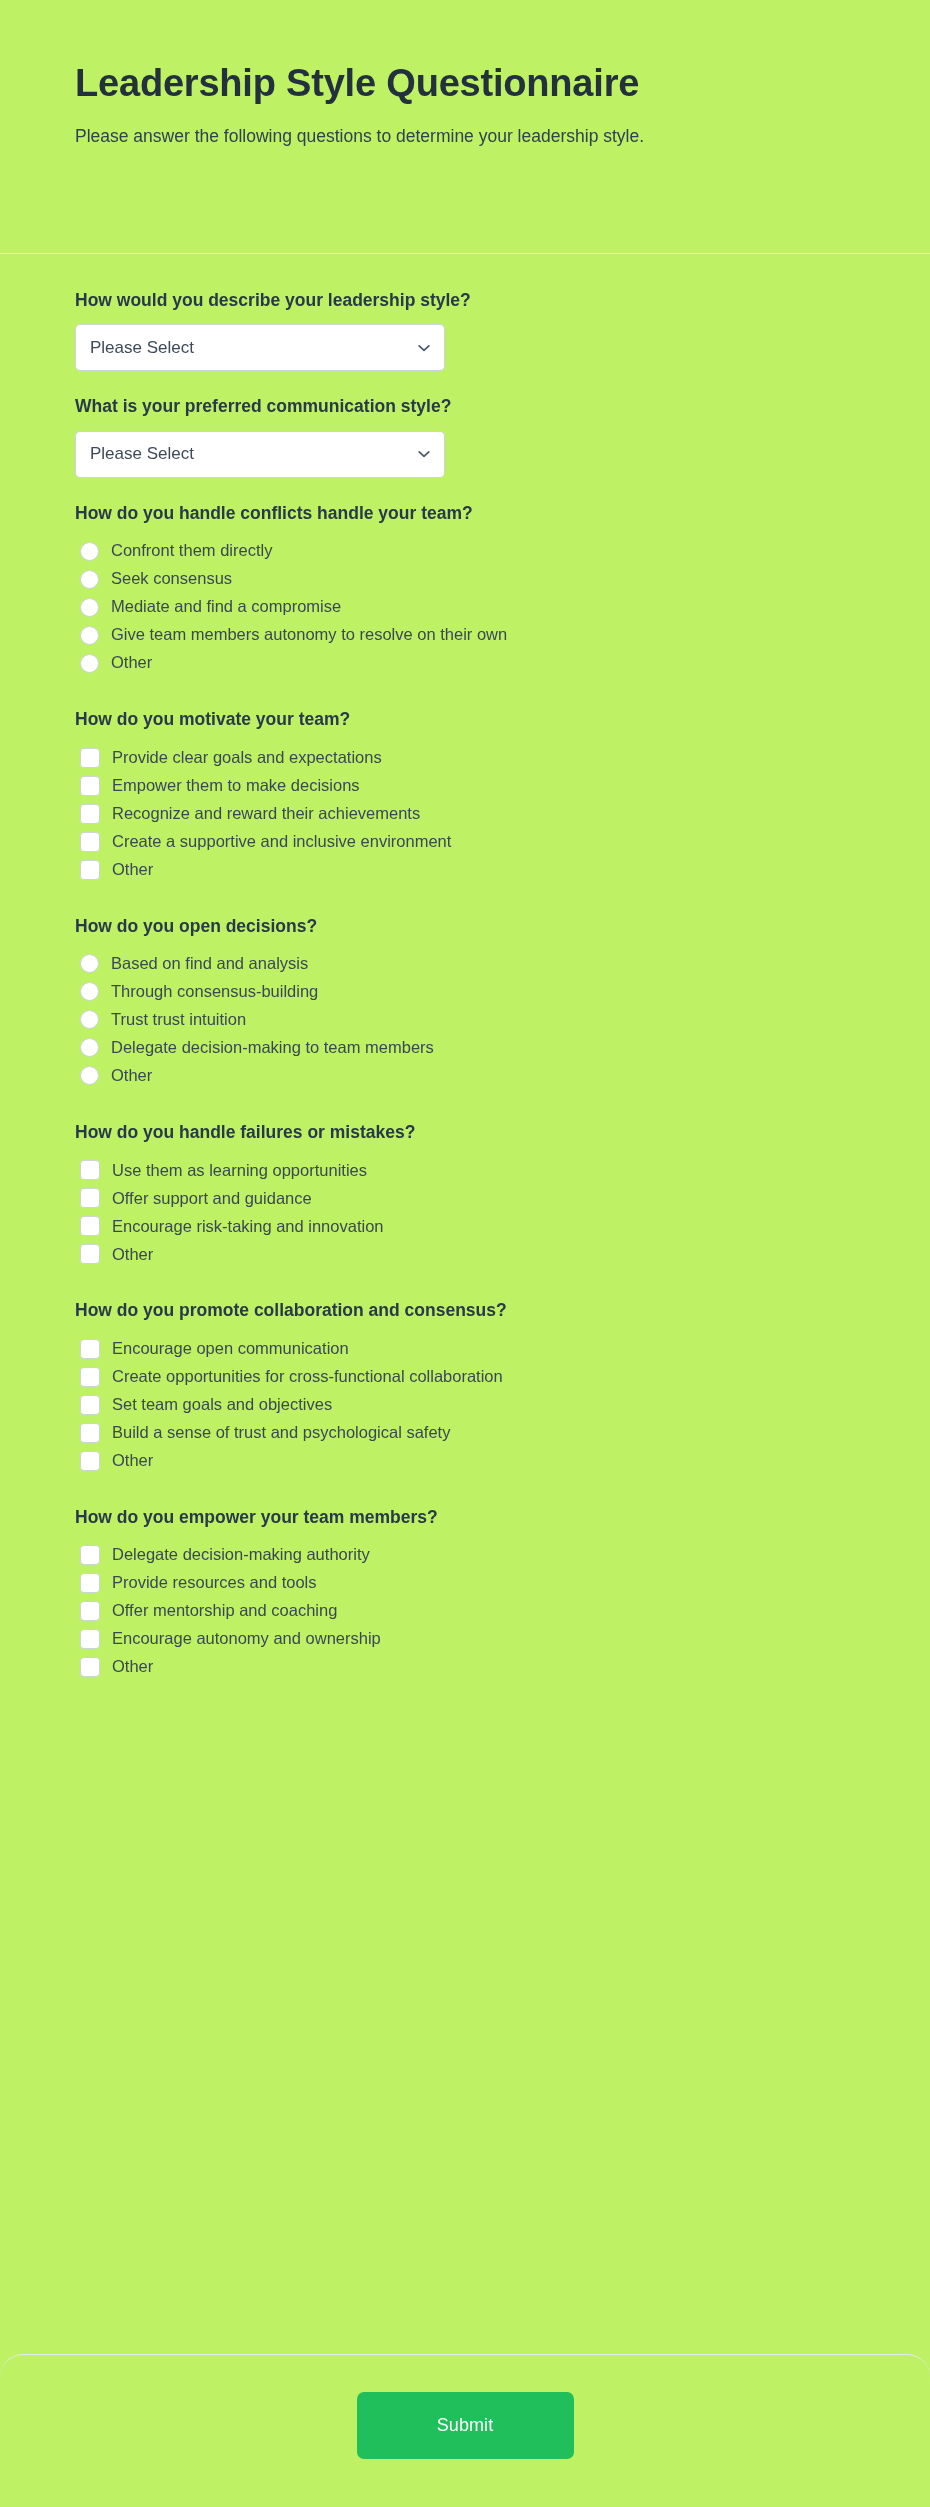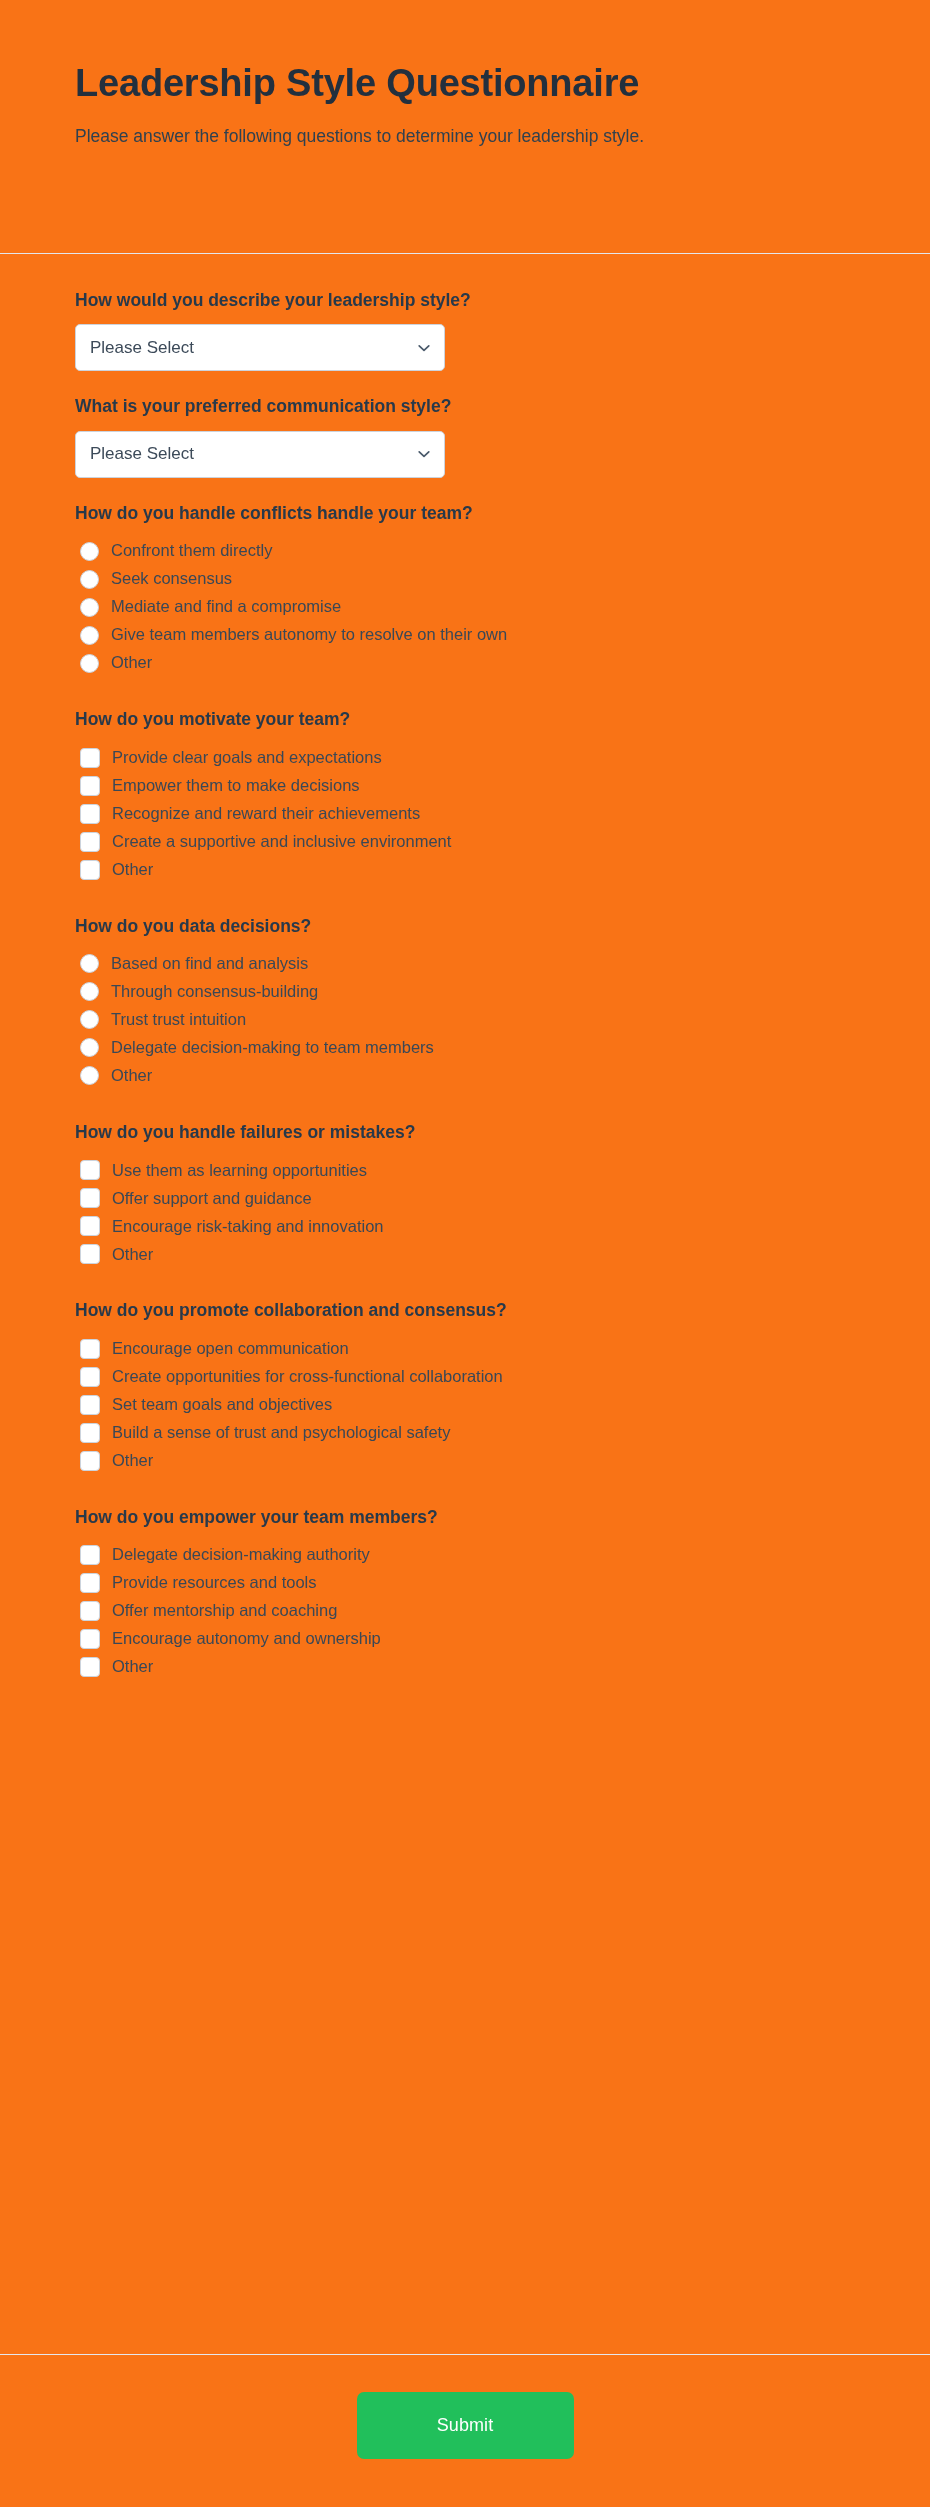"Leadership Style Questionnaire" .page { background: #f97316 -> #bef264 }
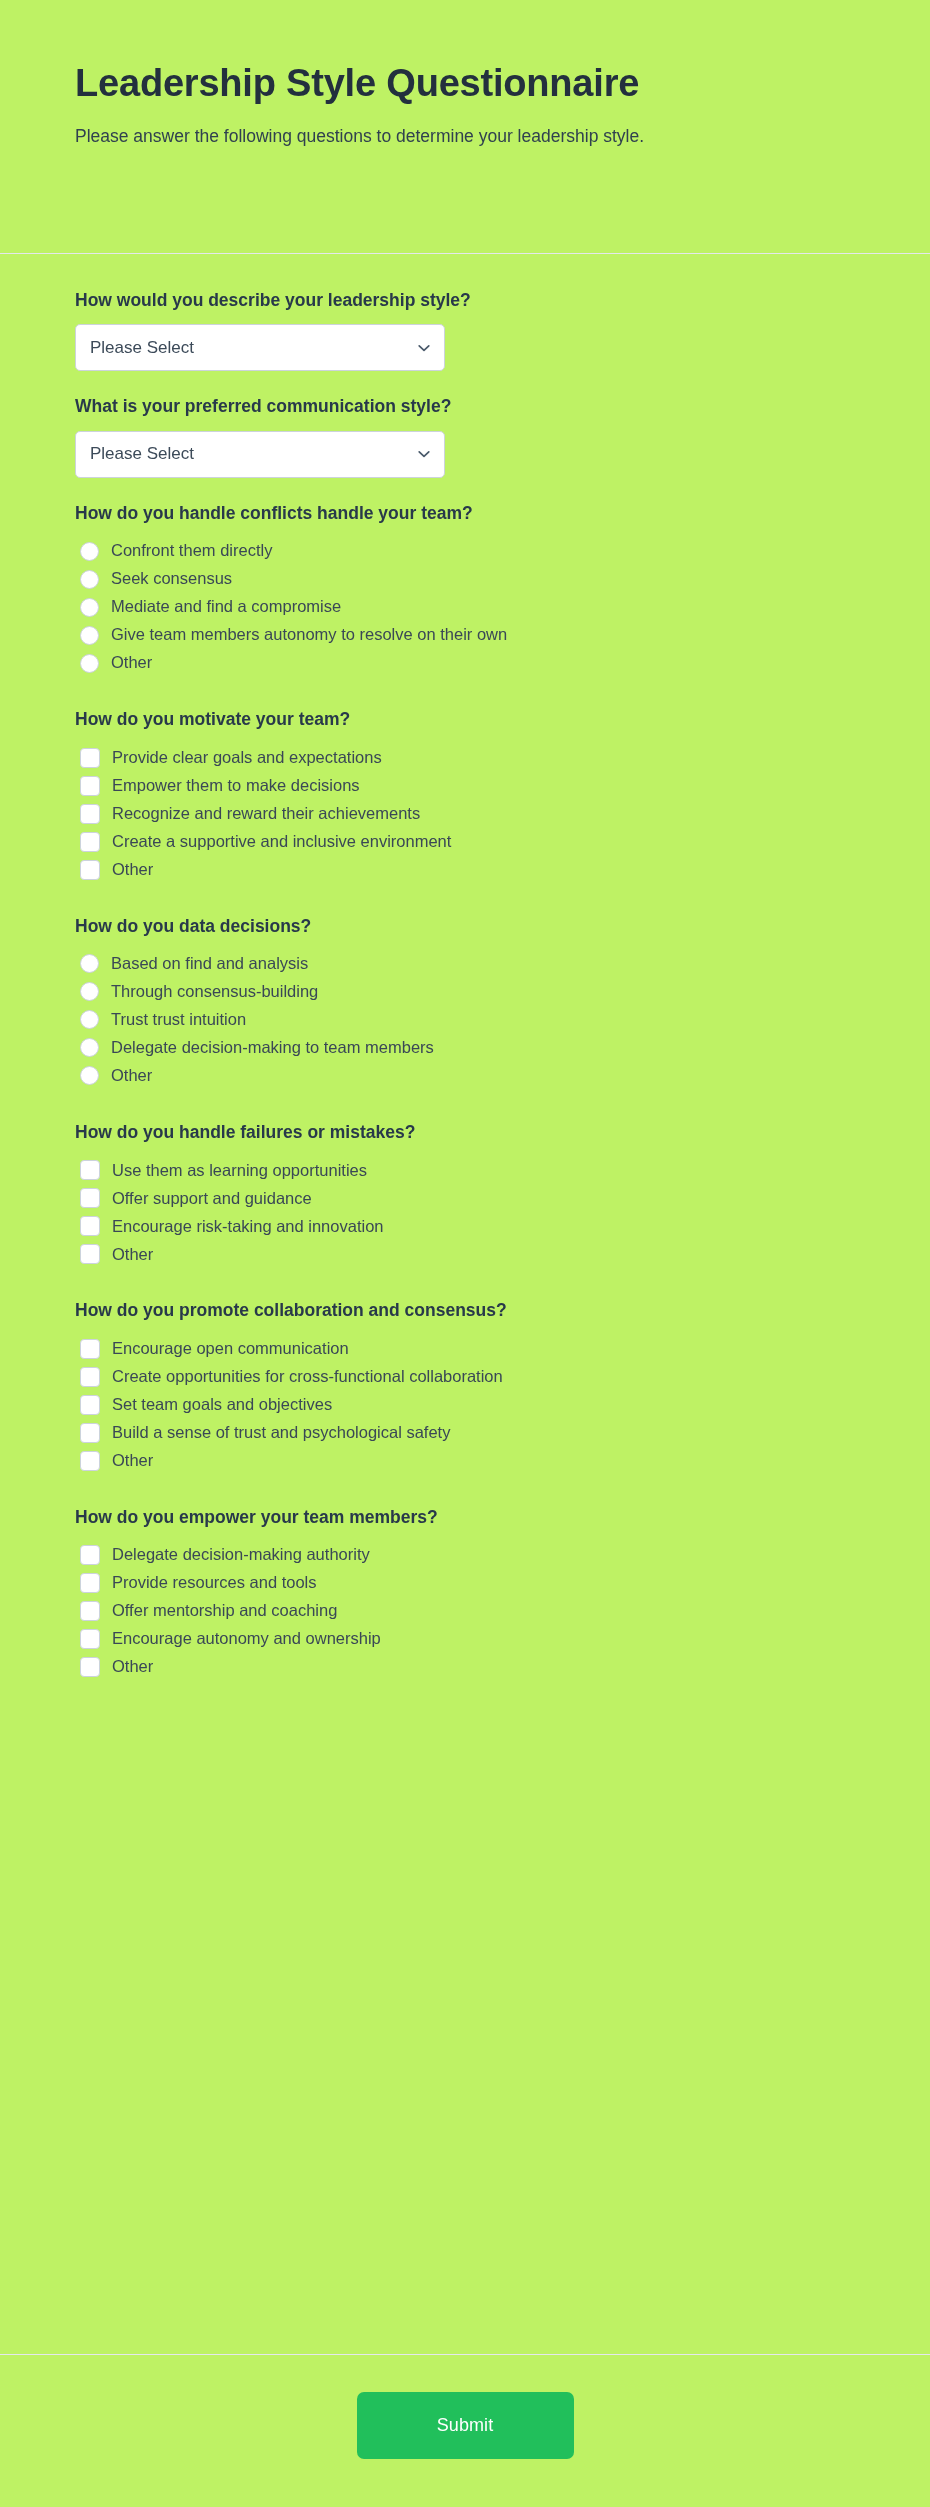"How do you data decisions?" div.question-label { text: data -> open }
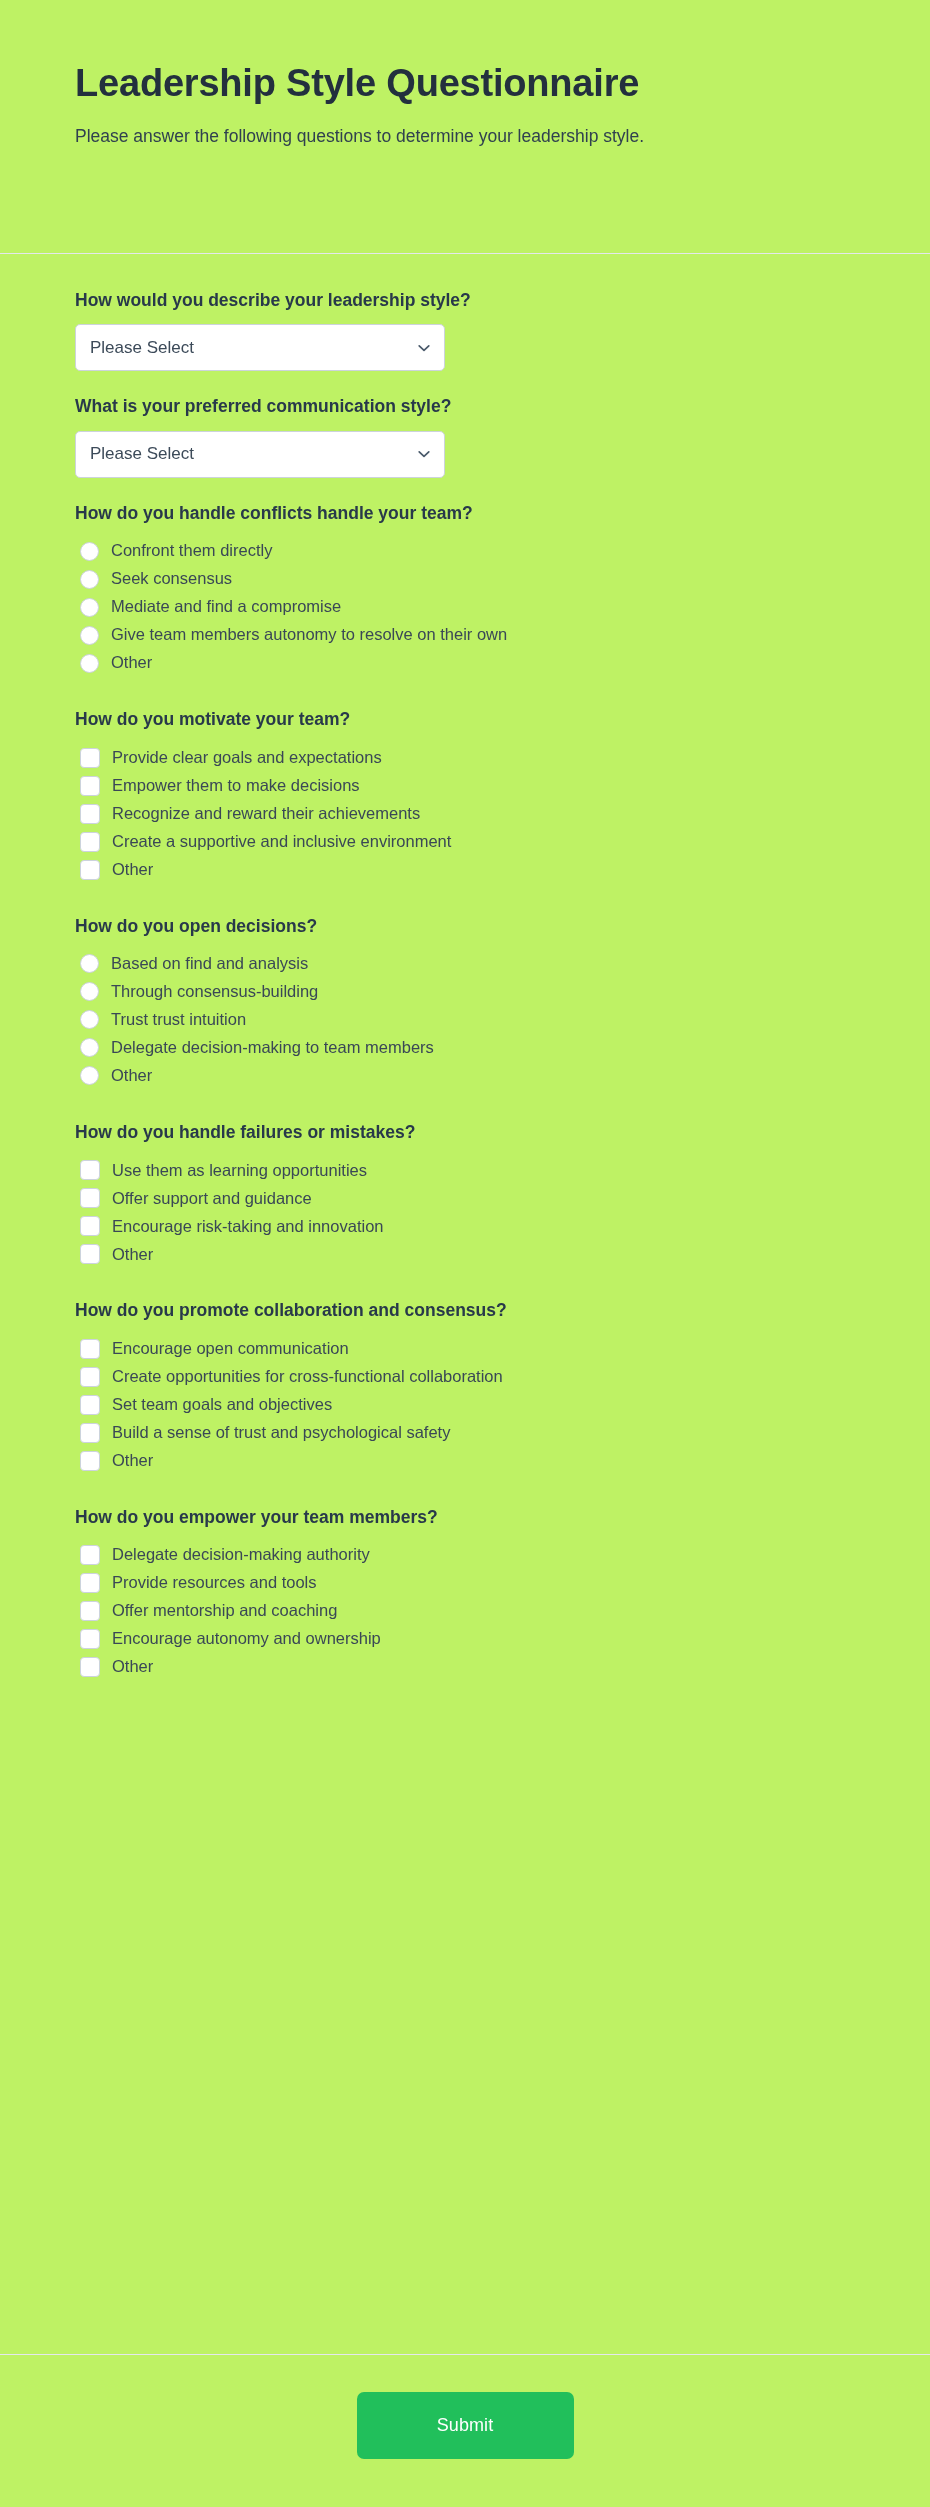"Submit" .form-footer { border-radius: none -> 23px }
